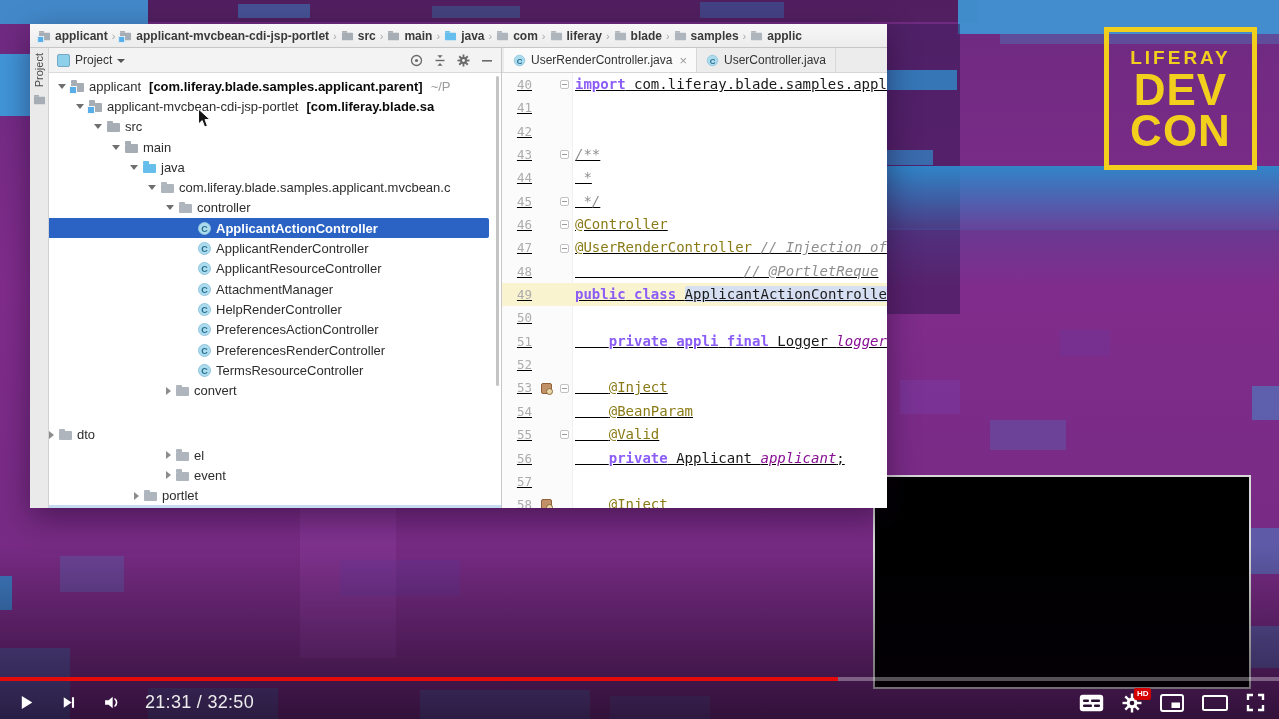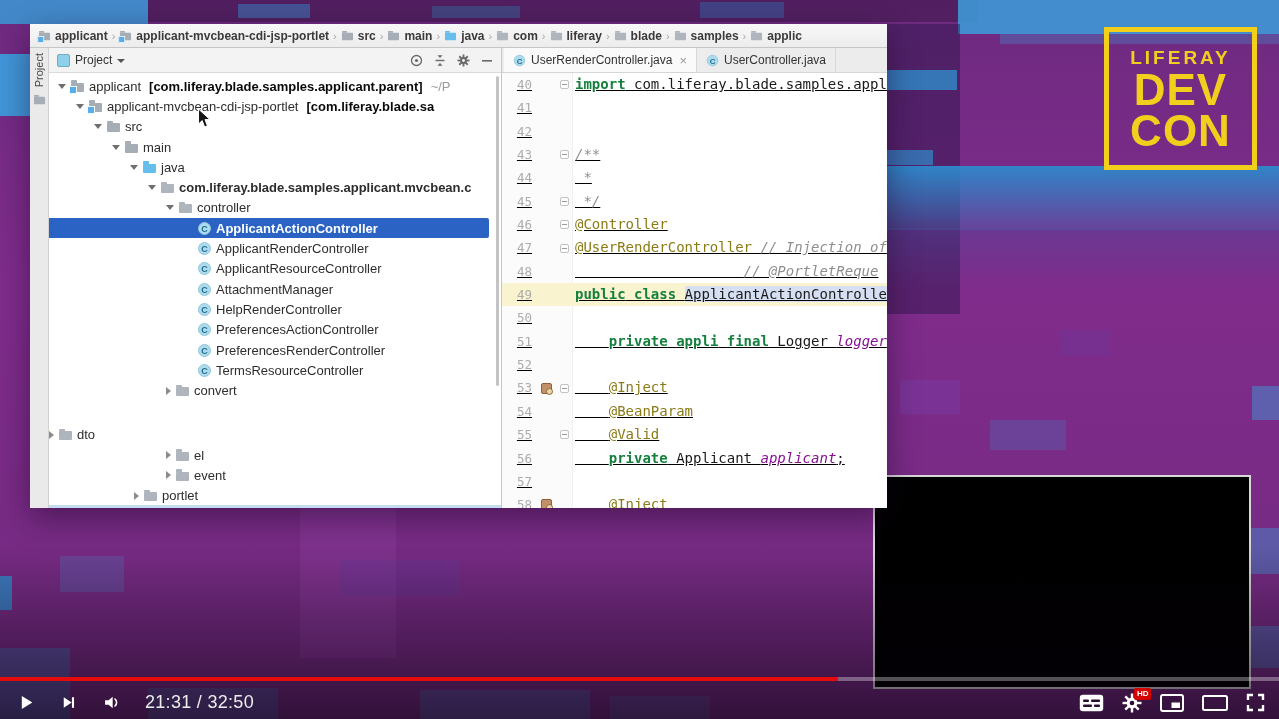"import" .tk-kw { color: #15803d -> #8b5cf6 }
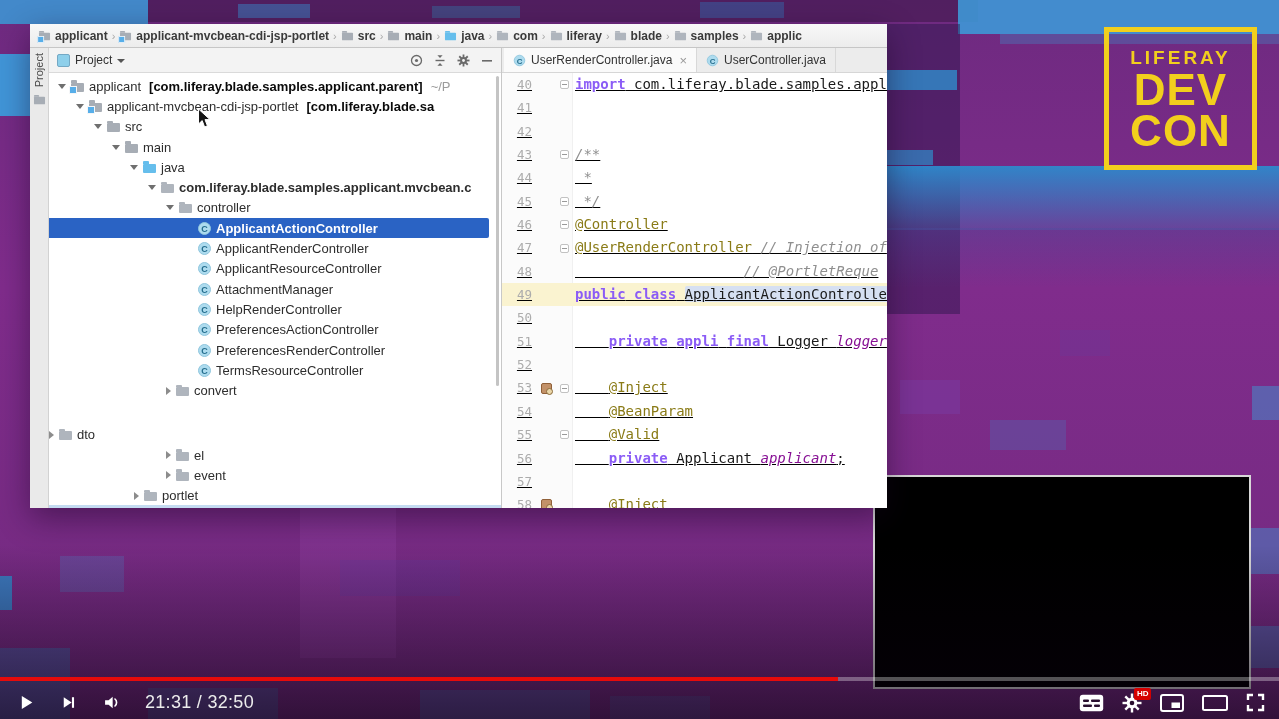"com.liferay.blade.samples.applicant.mvcb" div.trow { font-weight: bold -> none }
